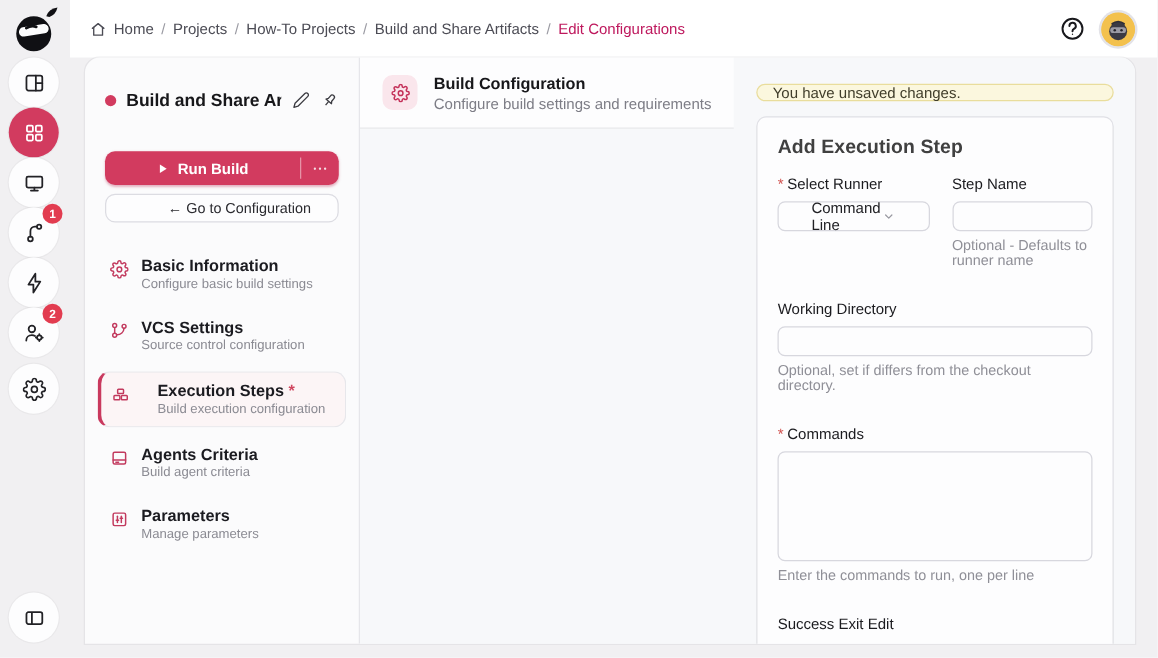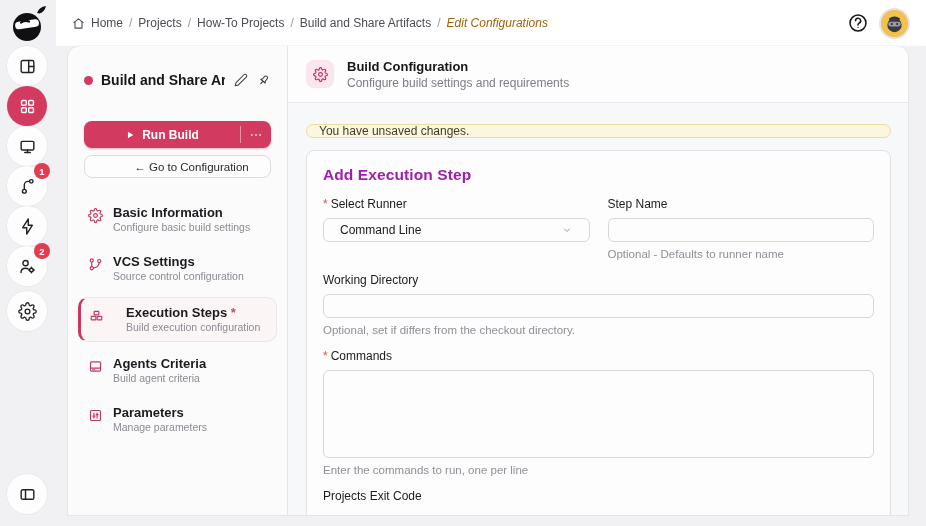"Edit Configurations" .crumbs .current { color: #a16207 -> #be185d; font-style: italic -> none }
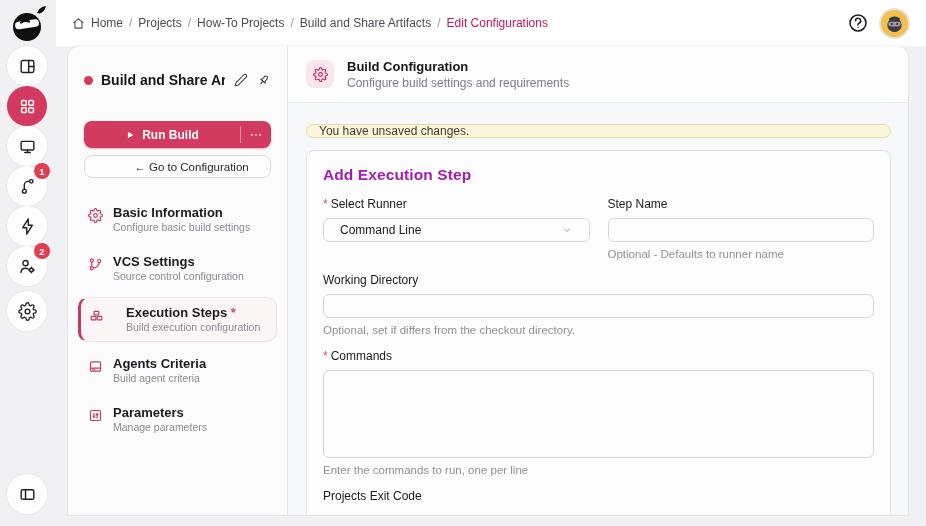"Build Configuration" .mainpanel { flex-direction: column -> row }
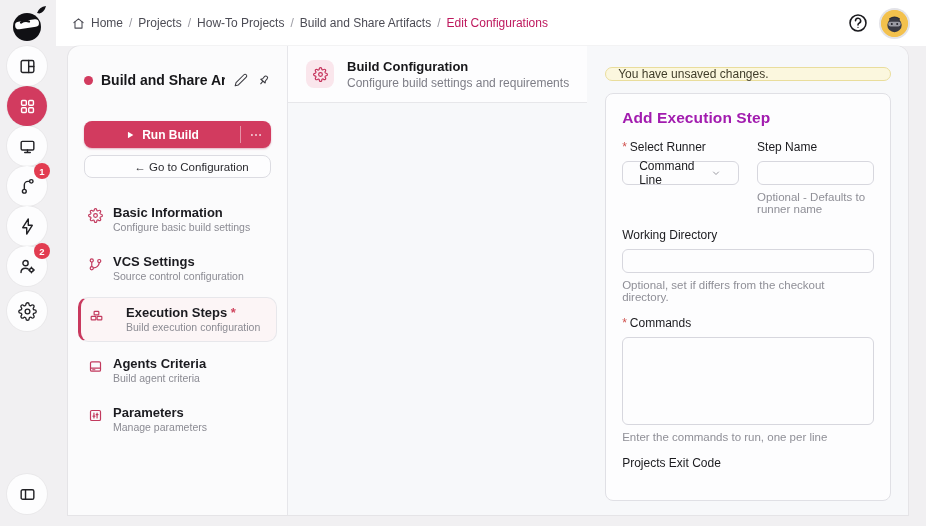"Add Execution Step" .card h2 { color: #a21caf -> #404040 }
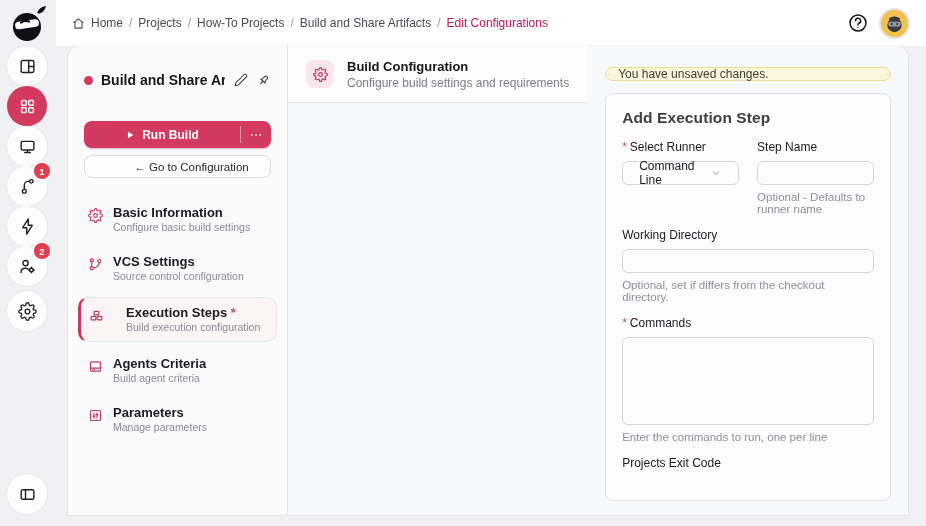"Command Line" .field { padding: 0 16px -> 0 26px }
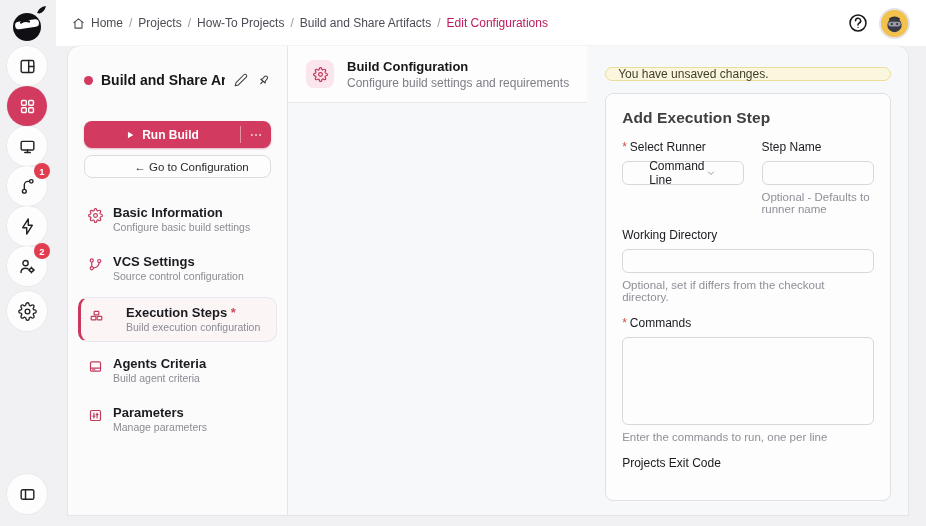"Working Directory" .block { margin-top: 13px -> 25px }
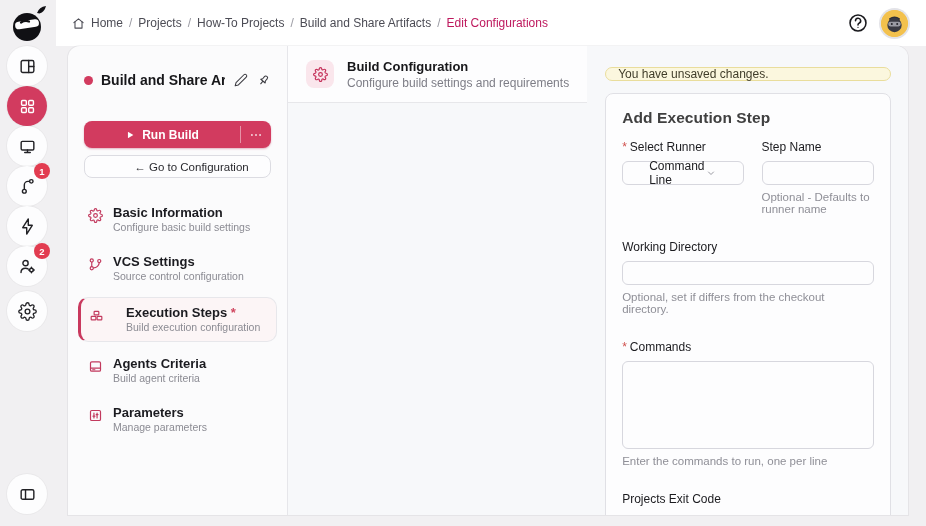"Projects Exit Code" label.flabel { text: Projects Exit Code -> Success Exit Edit }
